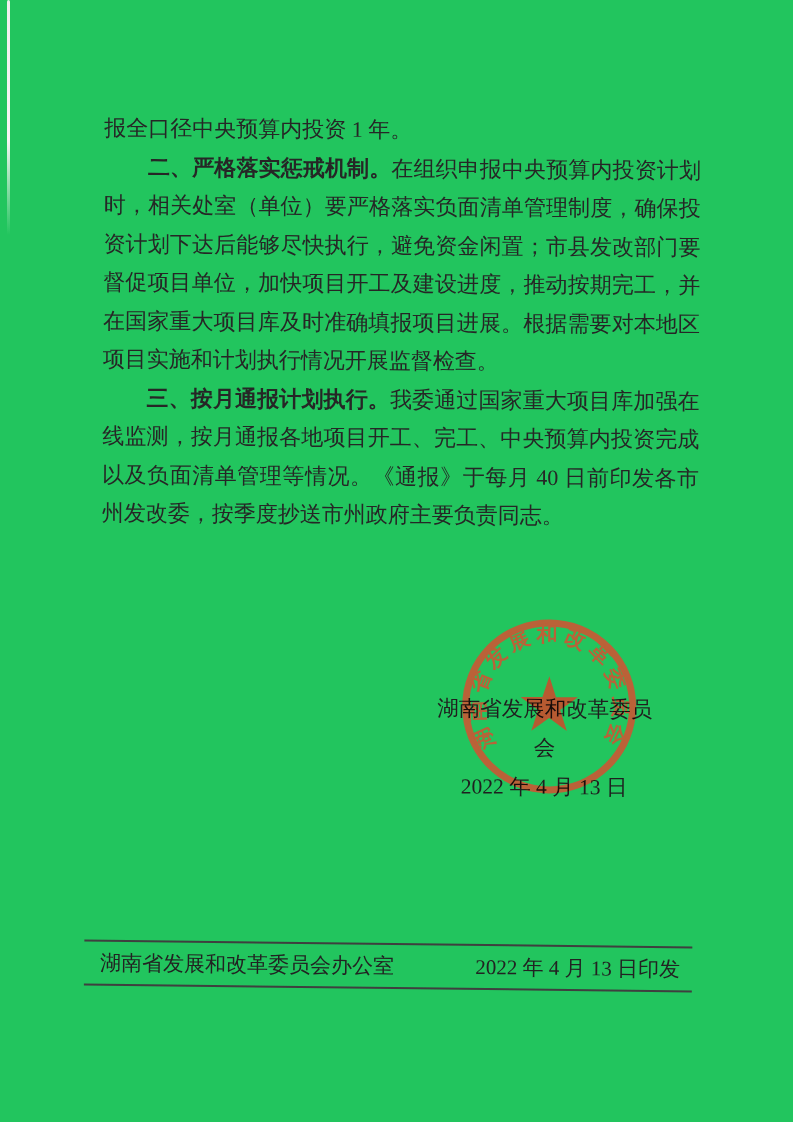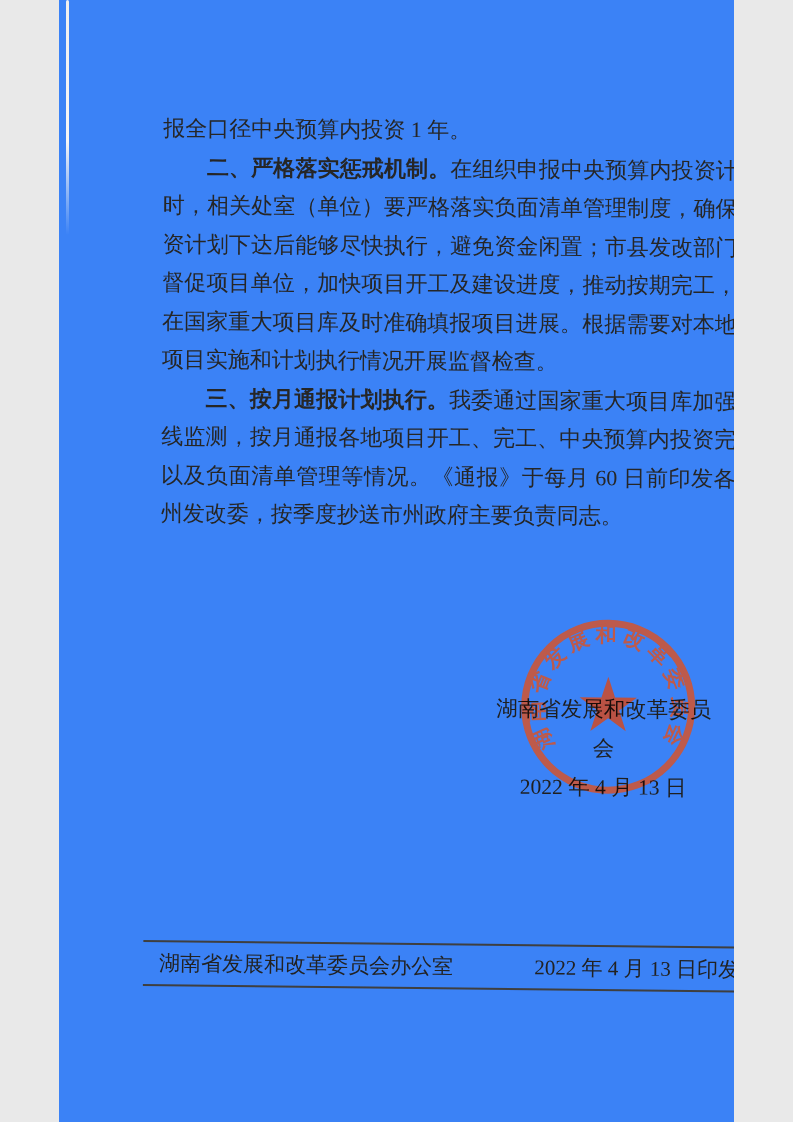"报全口径中央预算内投资 1 年。" .sheet { background: #3b82f6 -> #22c55e; width: 675px -> 793px }
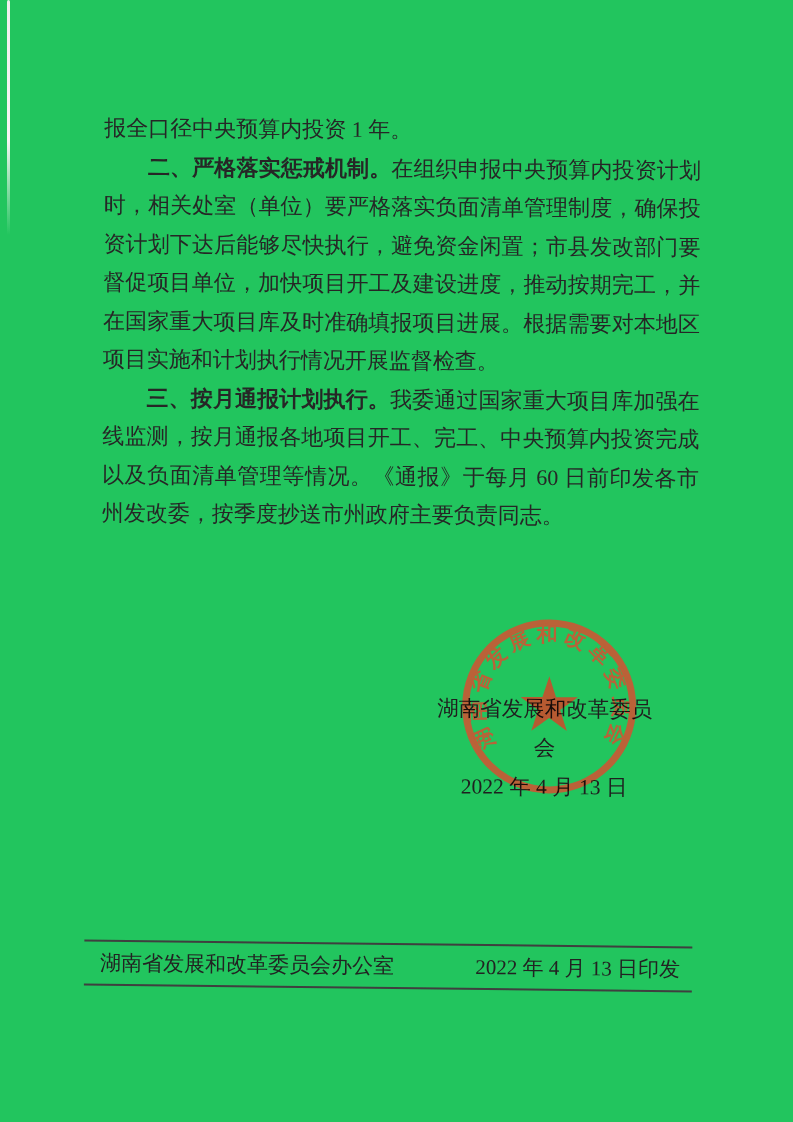"我委通过国家重大项目库加强在线监测，按月通报各地项目开工、完工、中央预算内投资完" span { text: 60 -> 40 }
